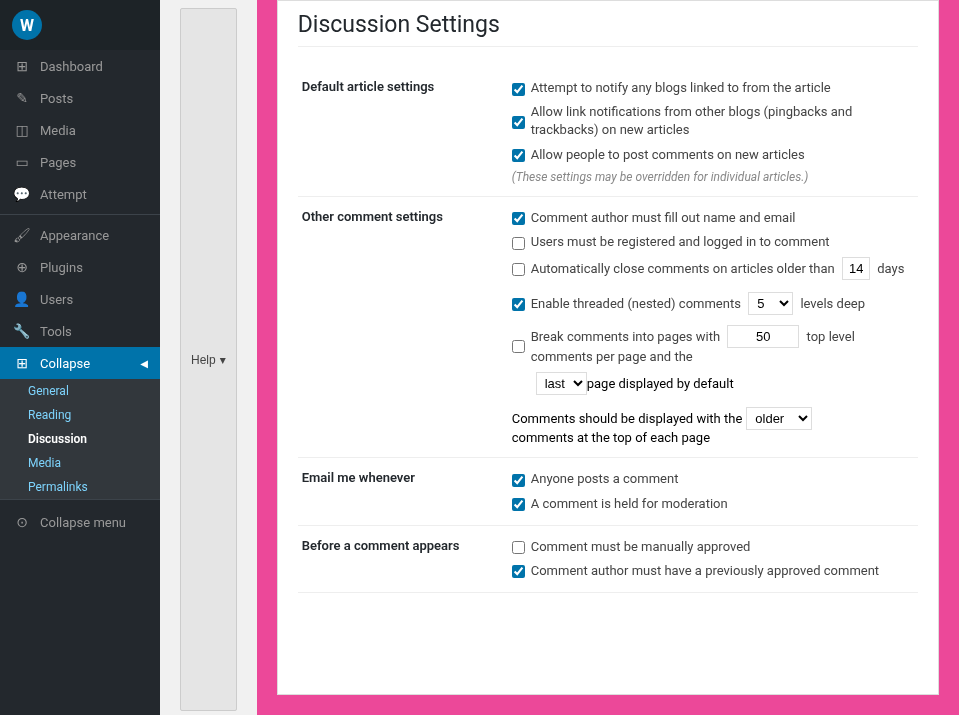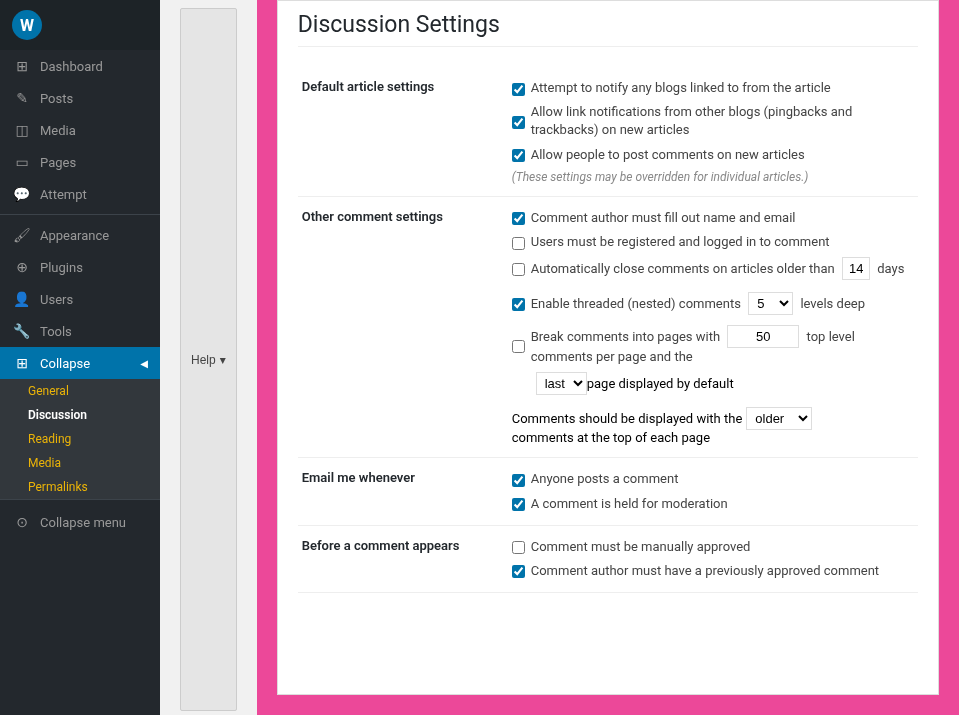"General" .sidebar-submenu .sub-item { color: #eab308 -> #7dd3fc }
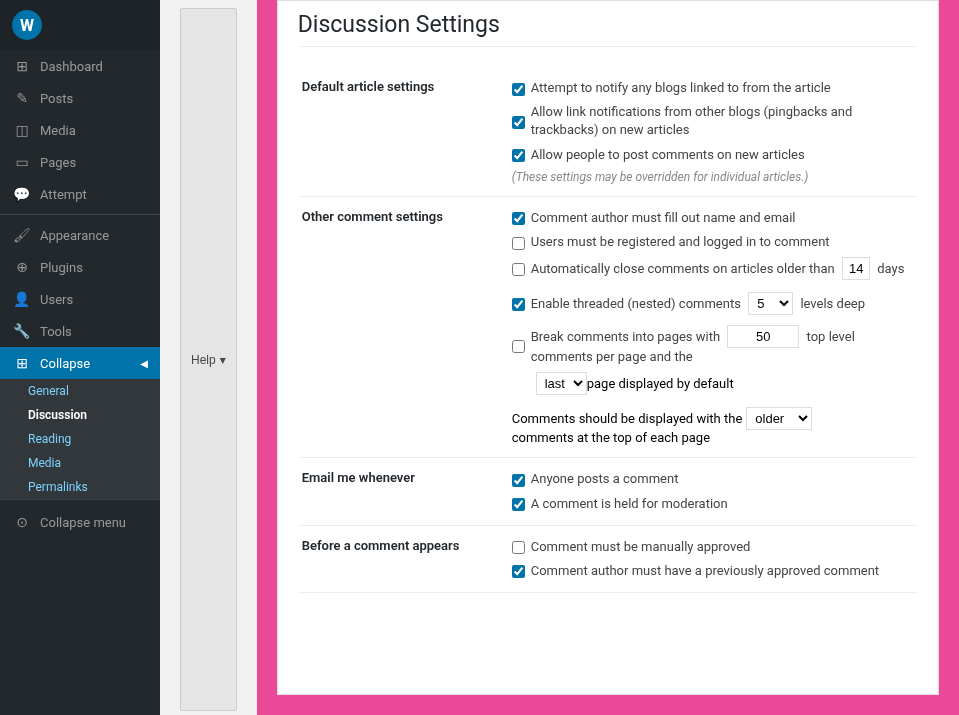"Discussion" div.sub-item { order: before "Reading" -> after "Reading" }
